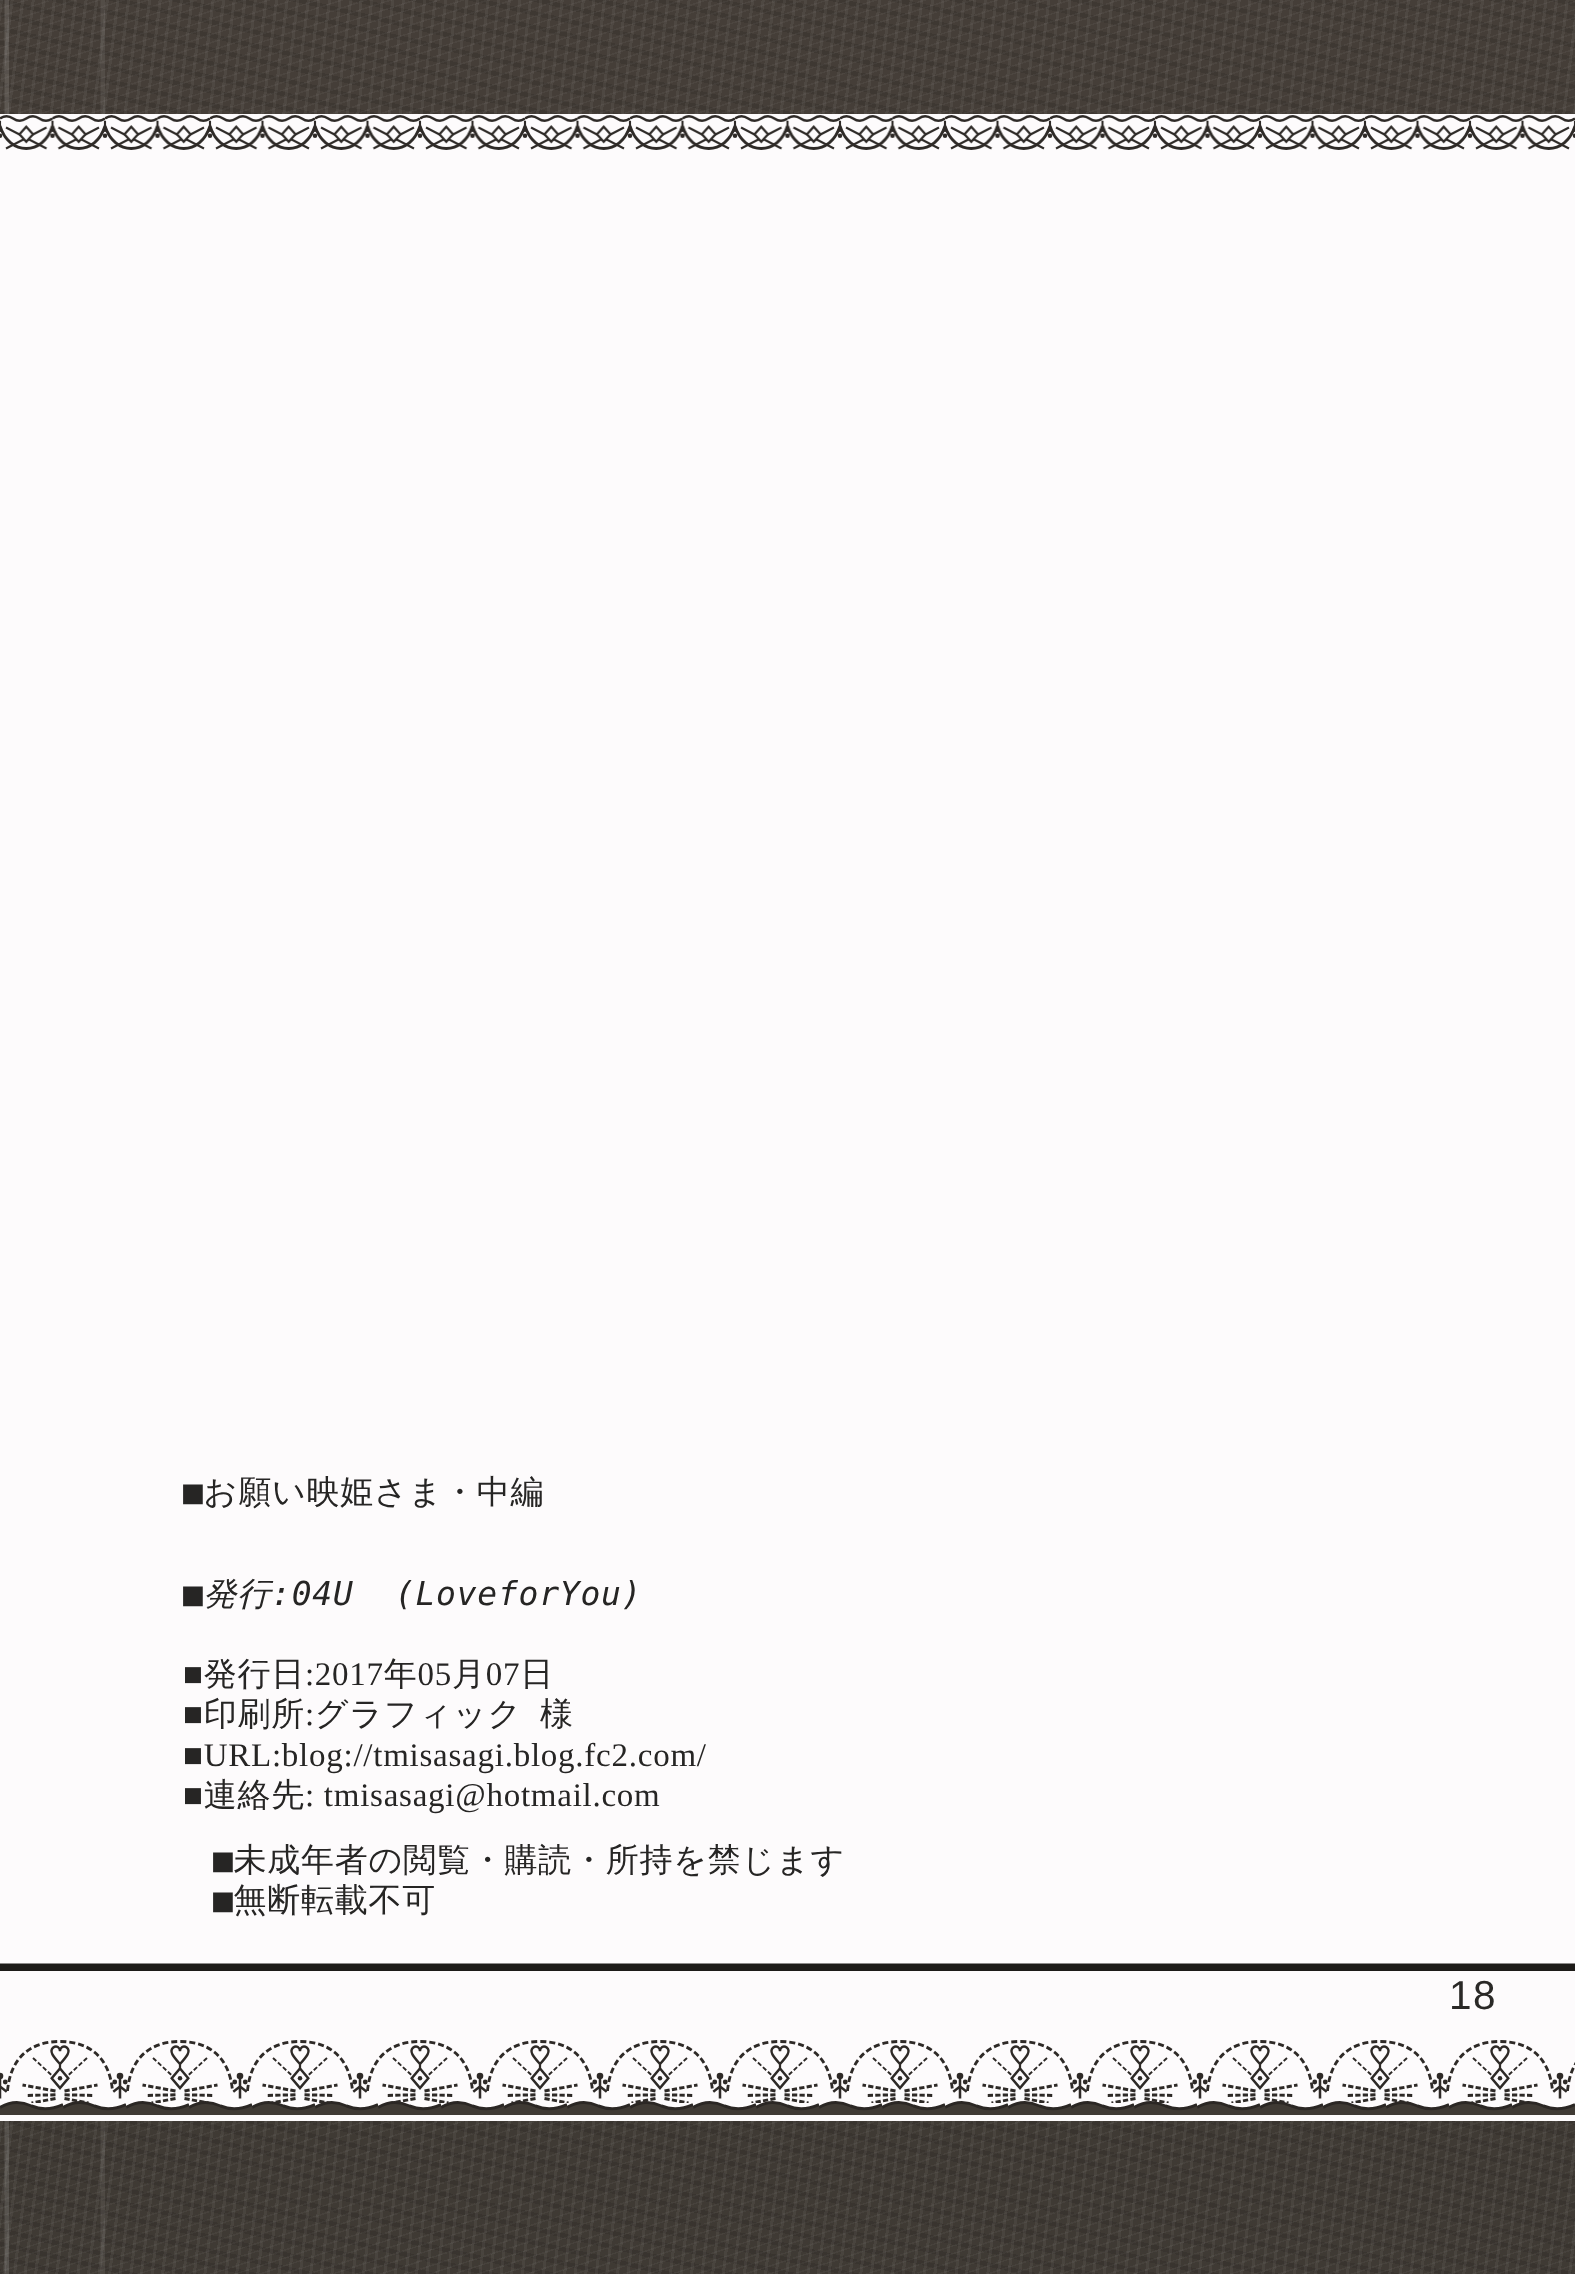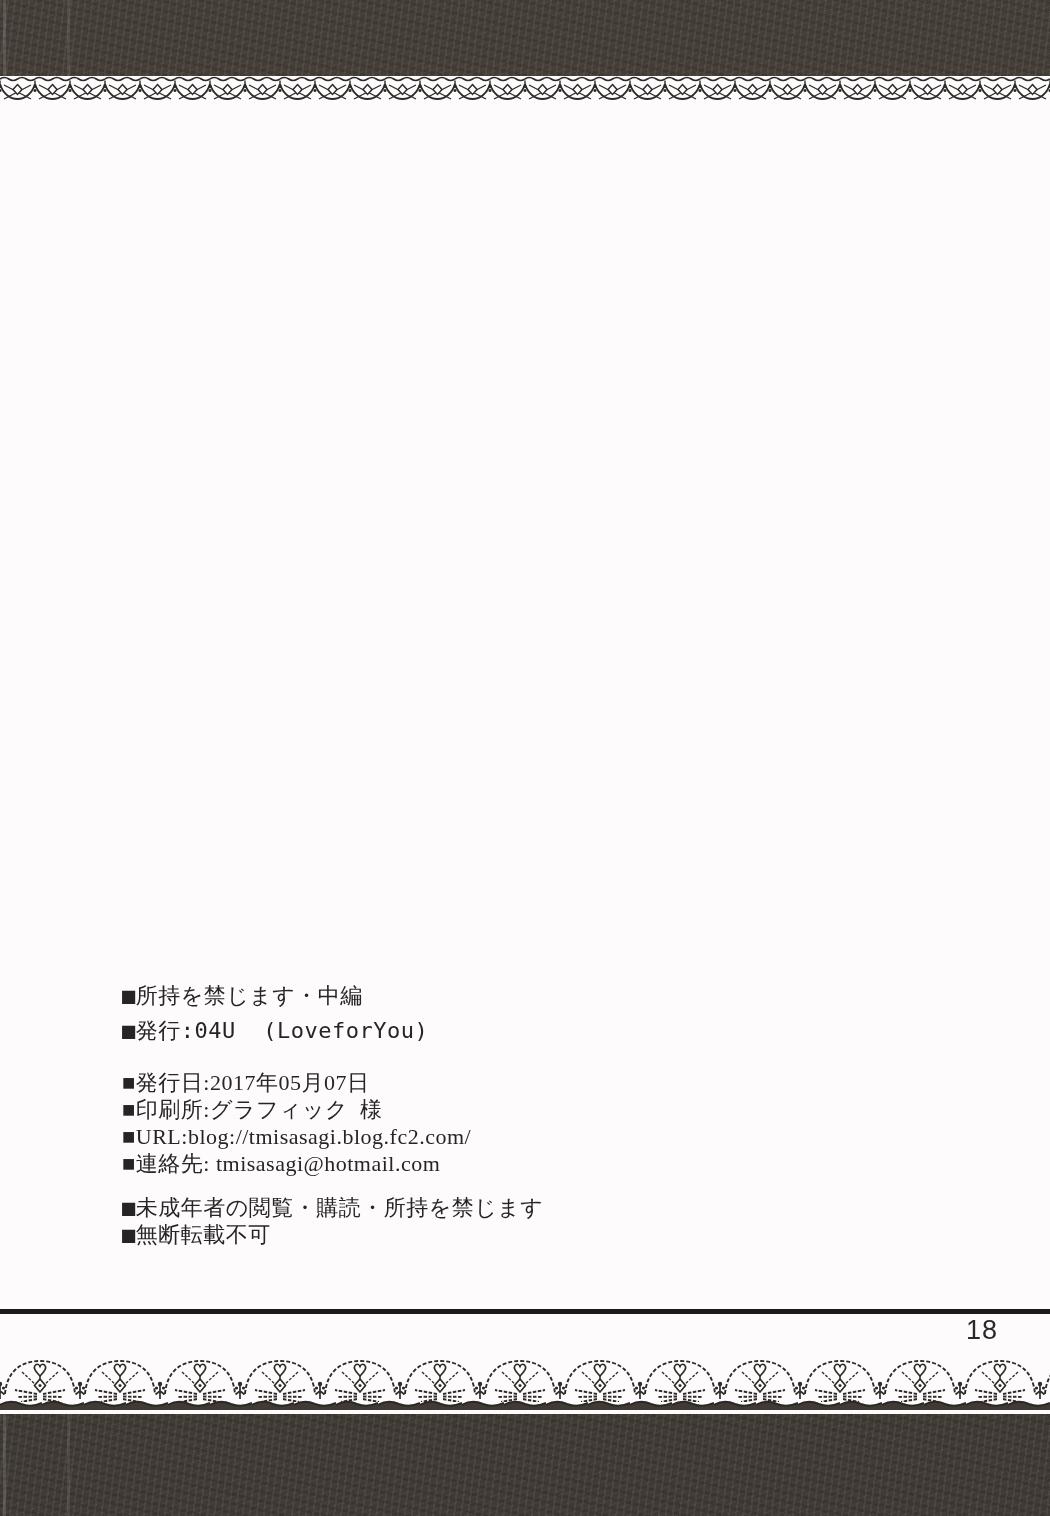"■所持を禁じます・中編" div.col-line { text: 所持を禁じます -> お願い映姫さま }
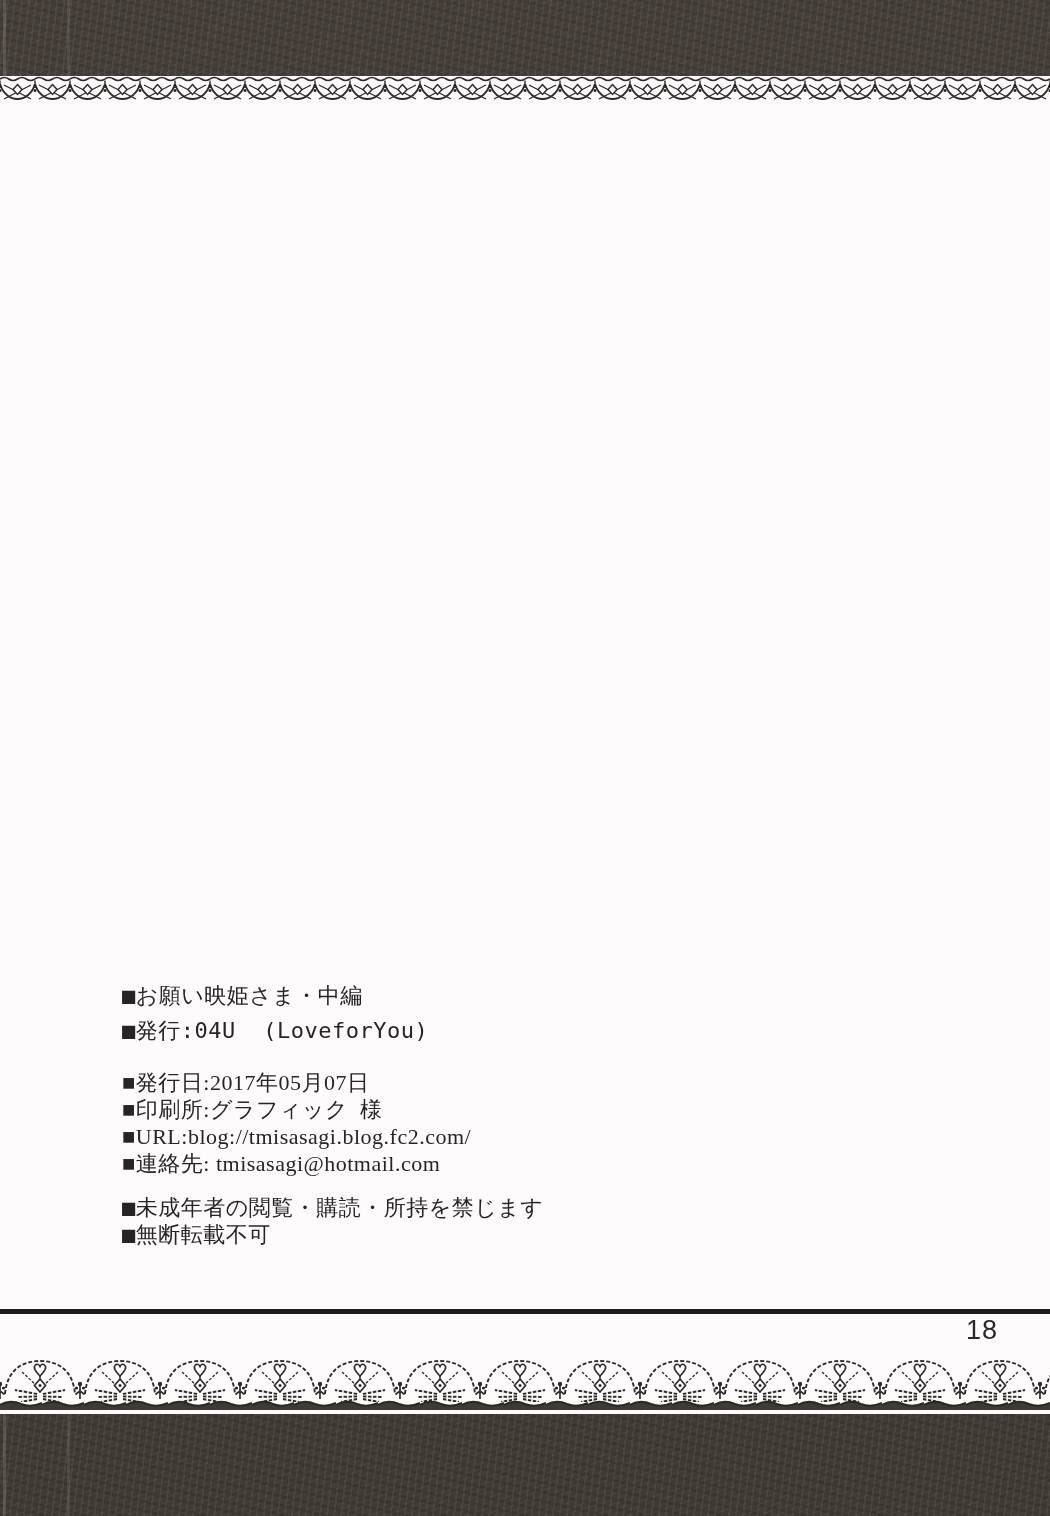"■発行:04U (LoveforYou)" .col-circle { font-style: none -> italic; margin-top: 7px -> 40px }
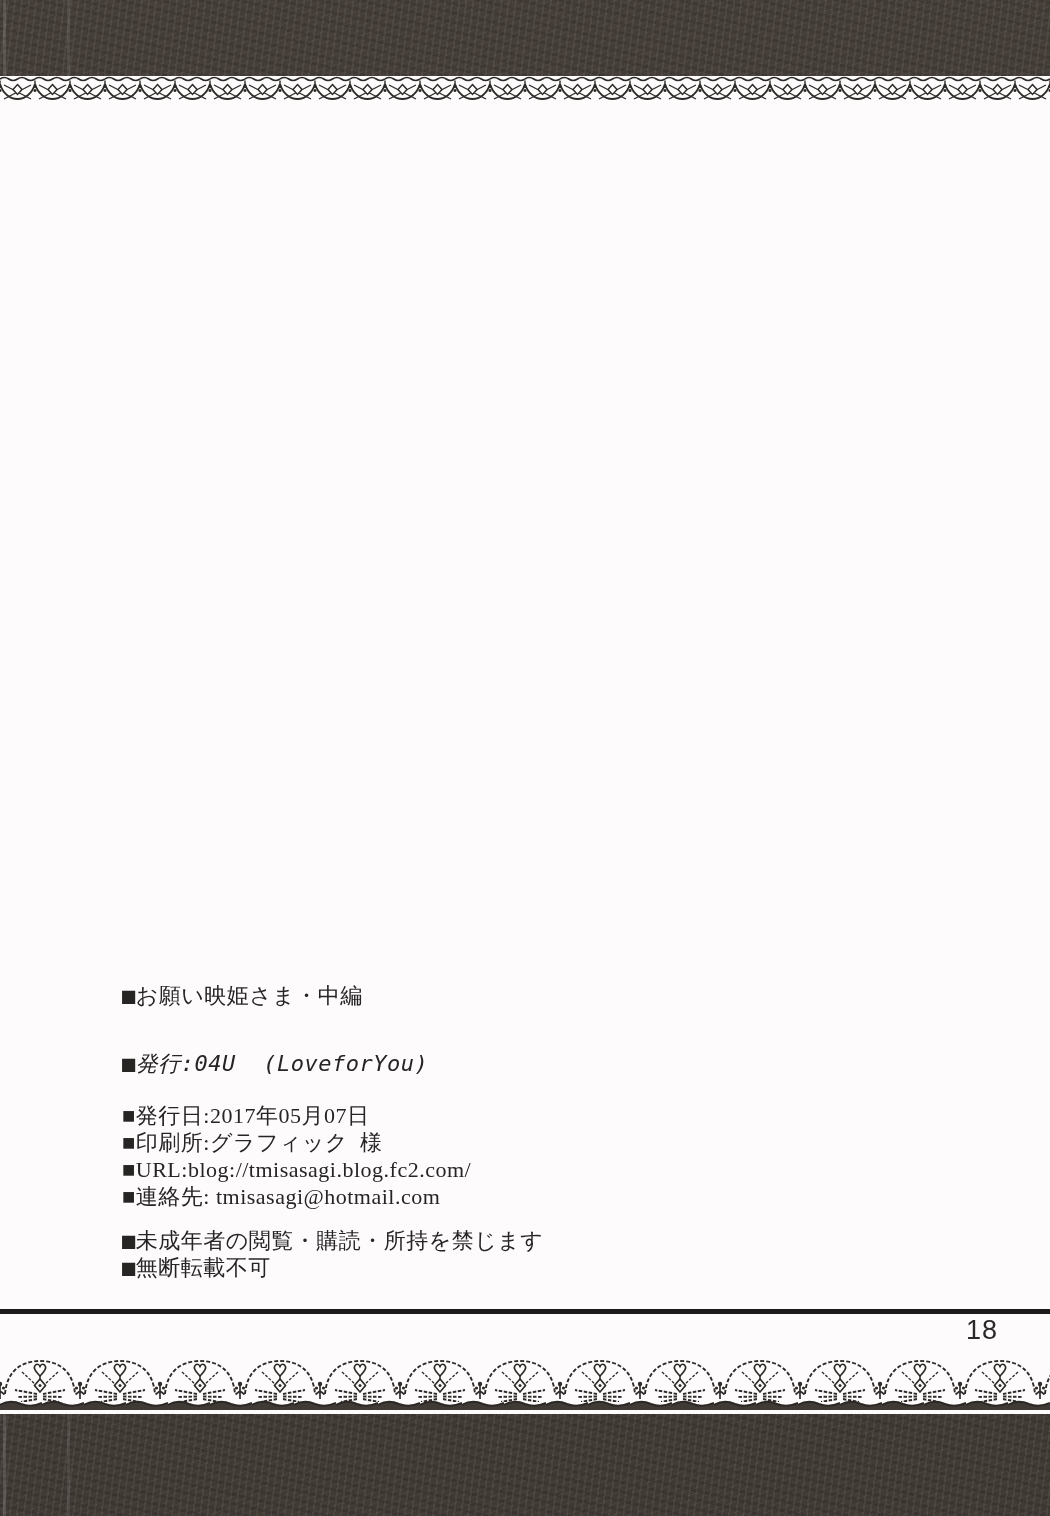"■未成年者の閲覧・購読・所持を禁じます" .col-notices { margin-left: none -> 20px }
